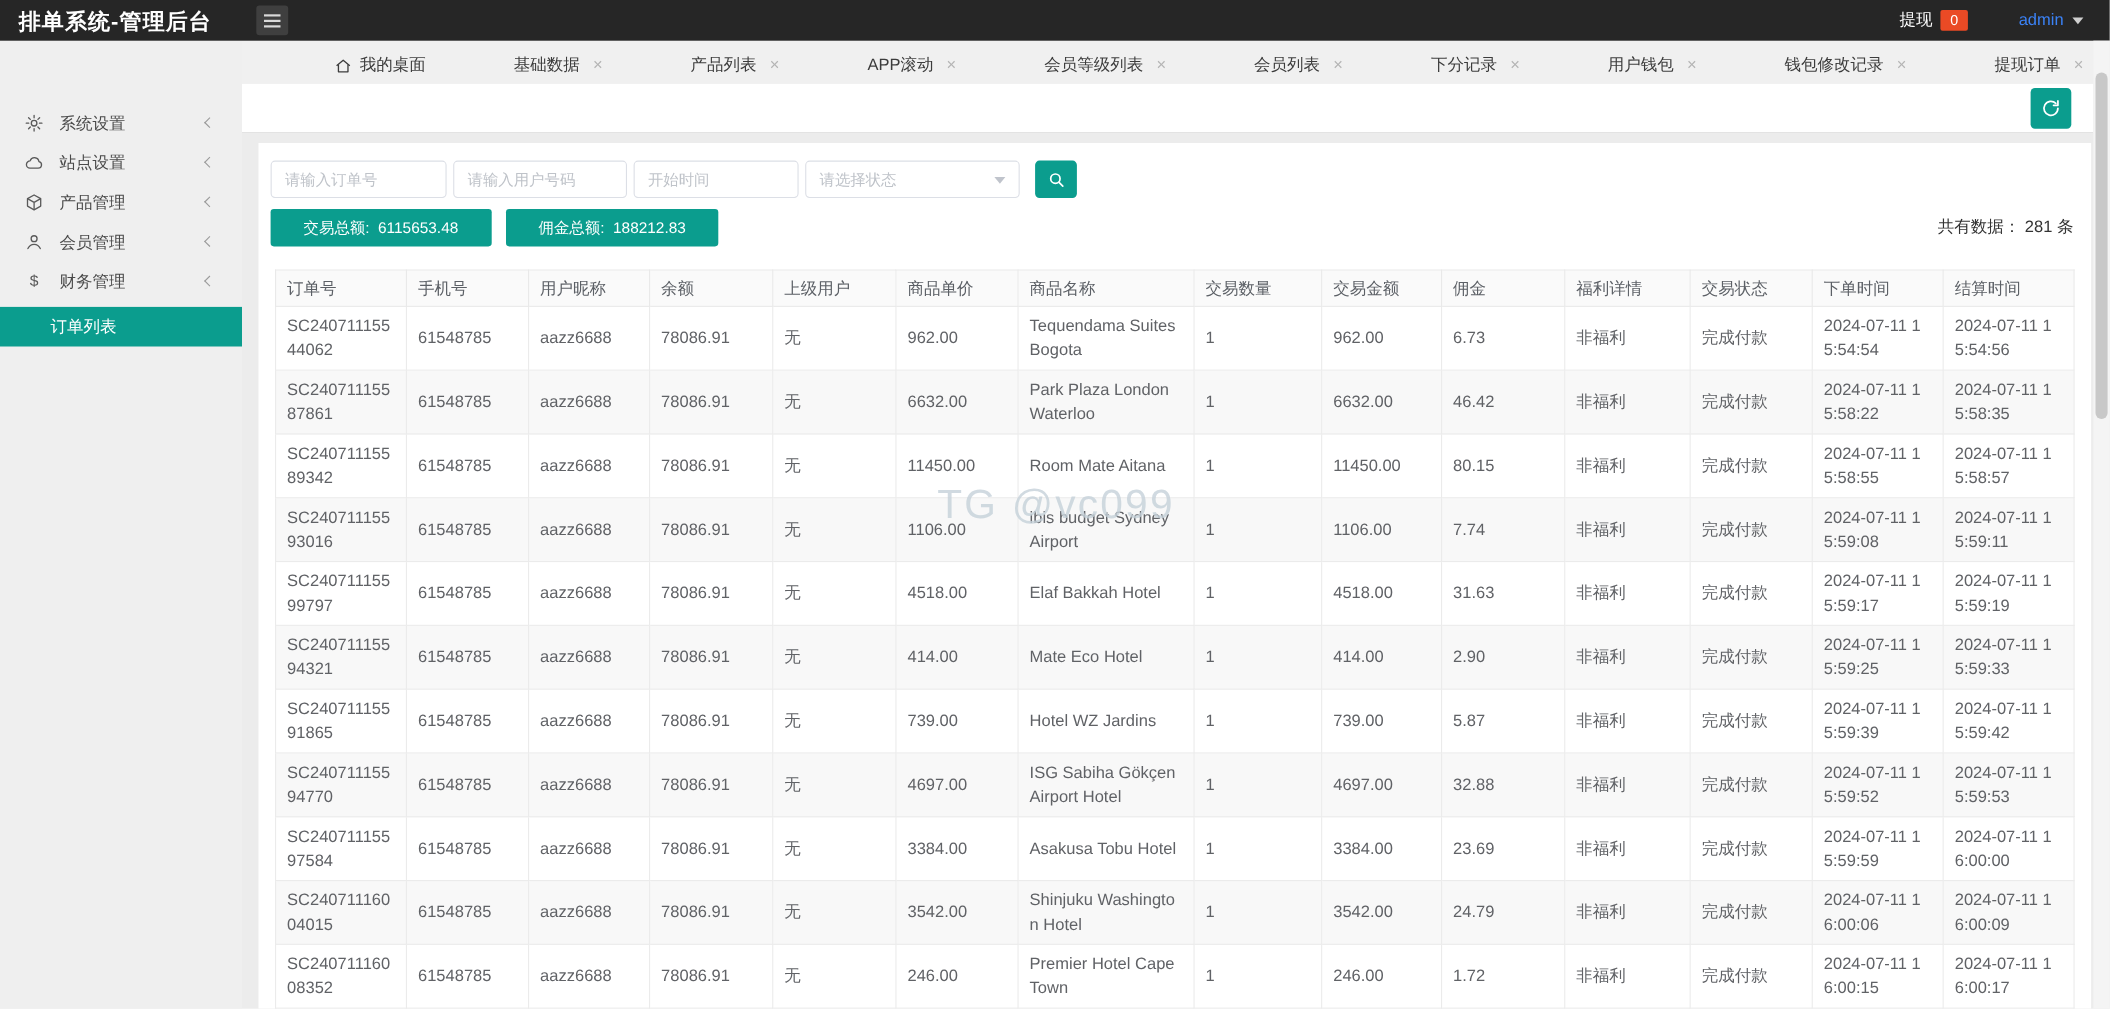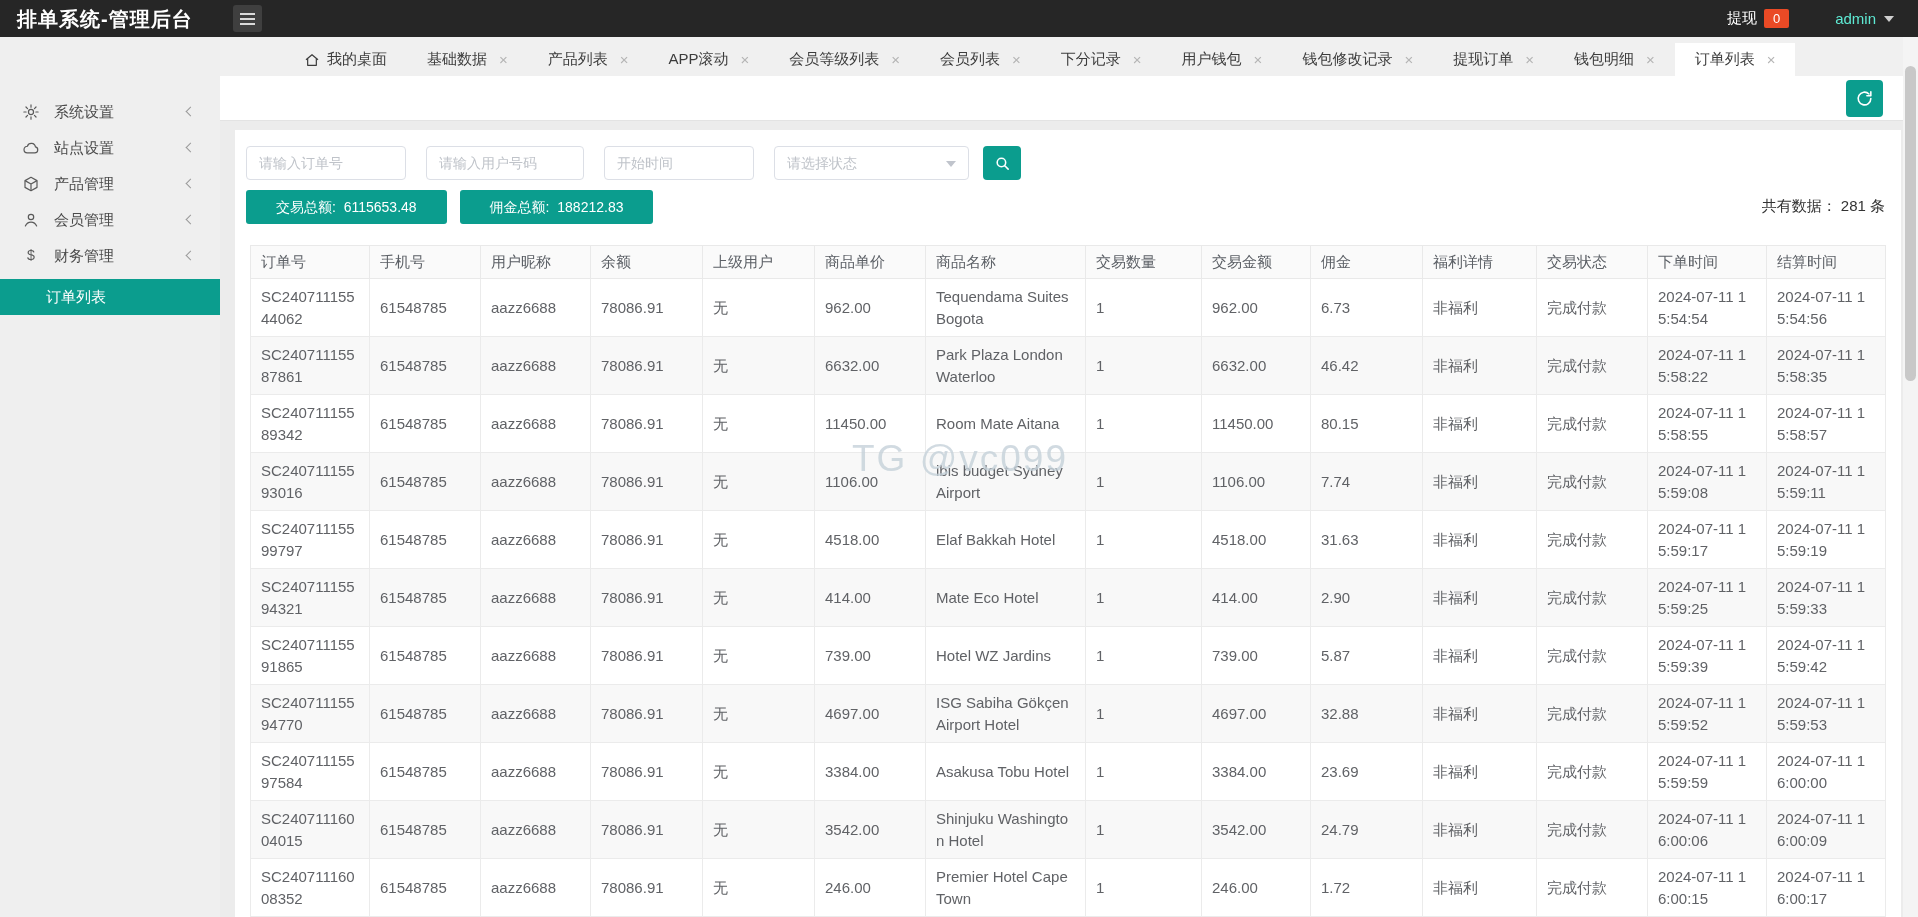"admin" .admin-name { color: #5eead4 -> #3b82f6 }
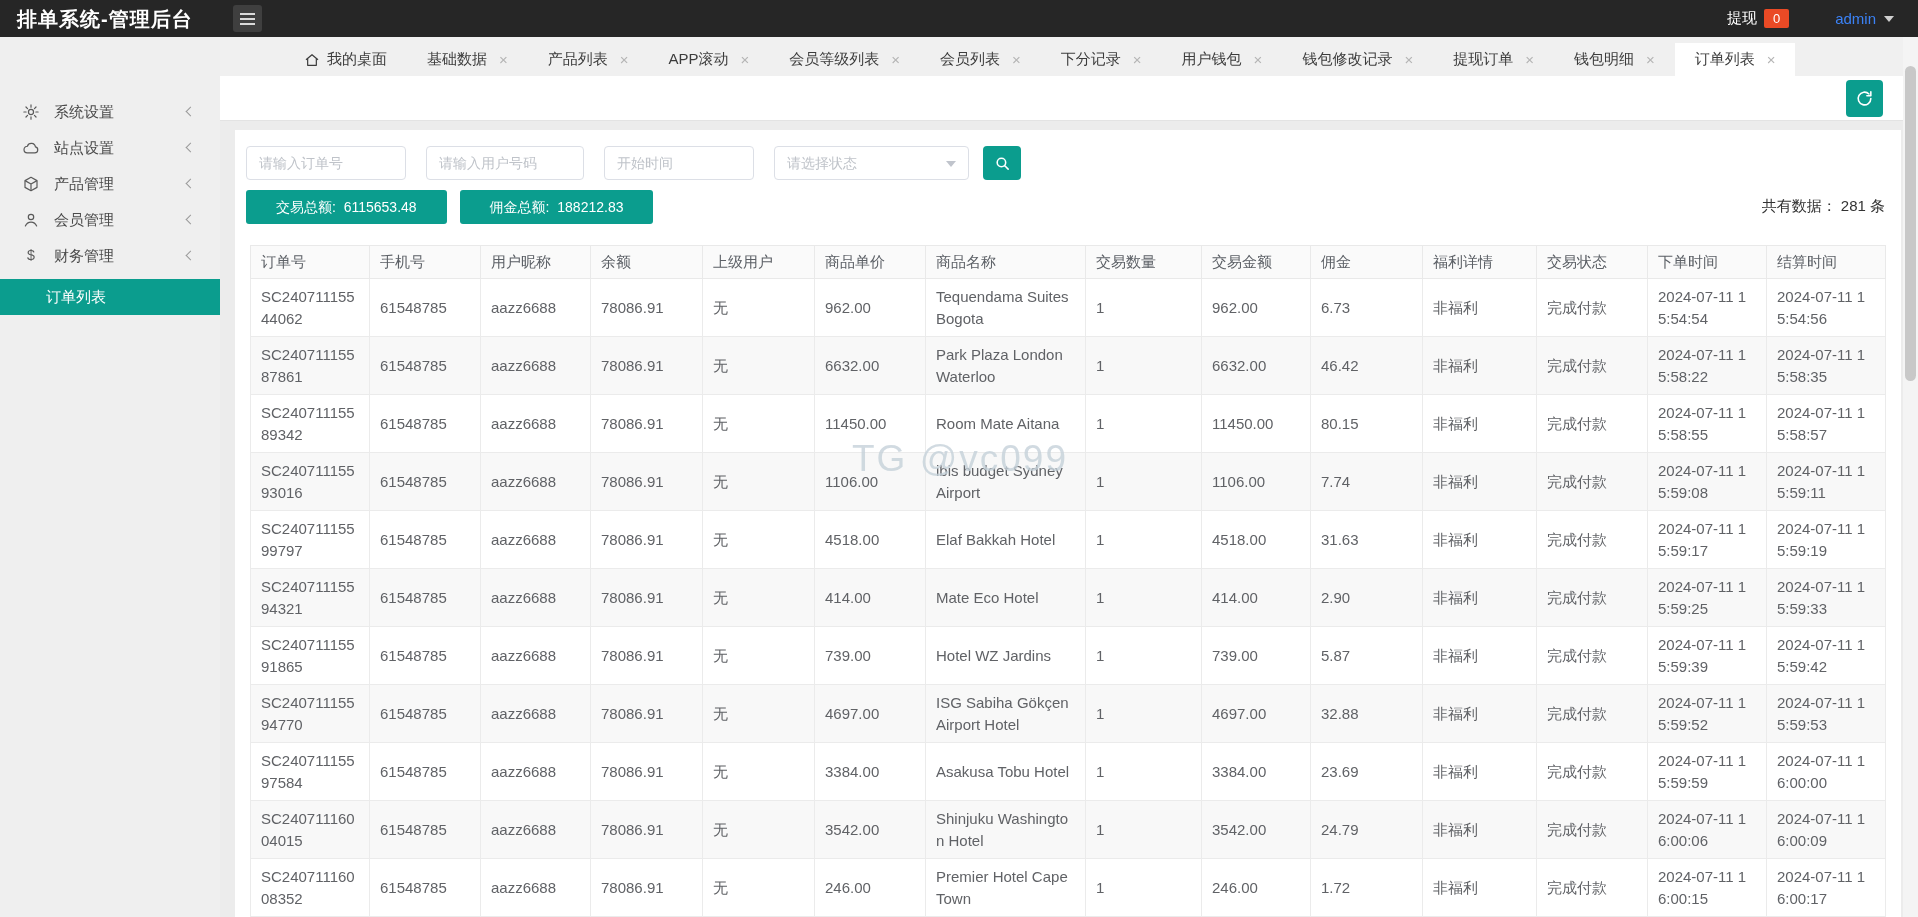"我的桌面" .tabbar { gap: none -> 40px }
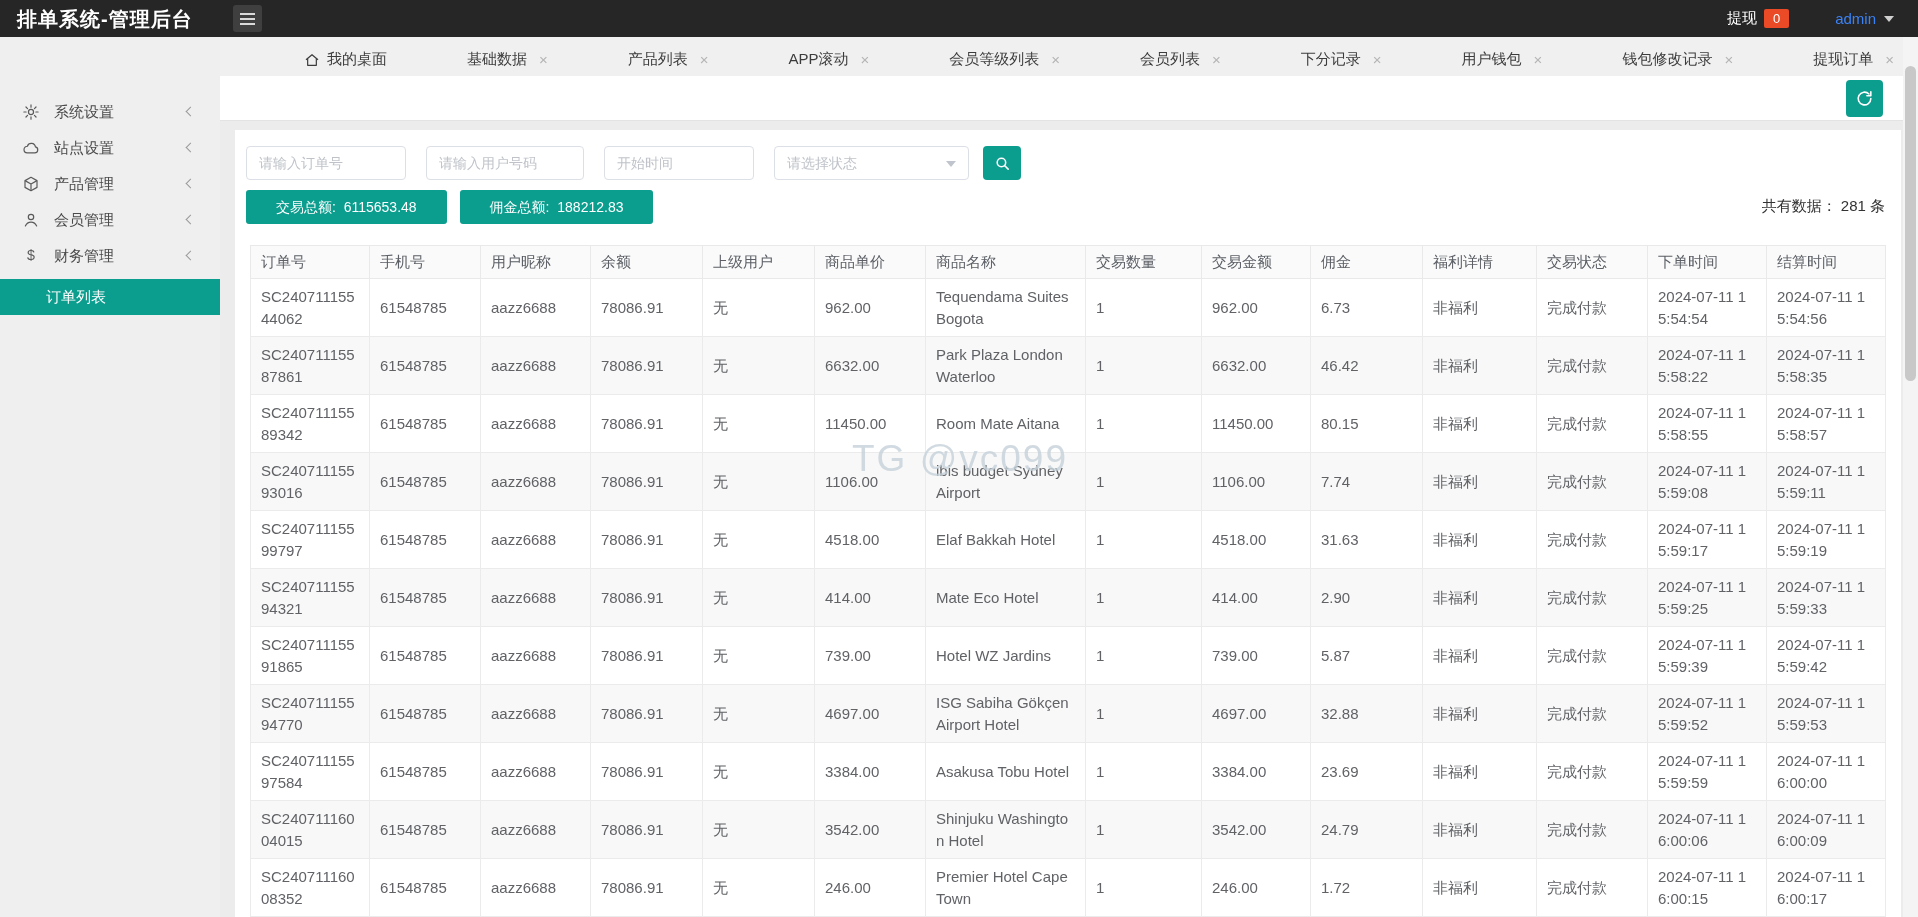"请输入订单号" .f-input { margin-right: 20px -> 6px }
